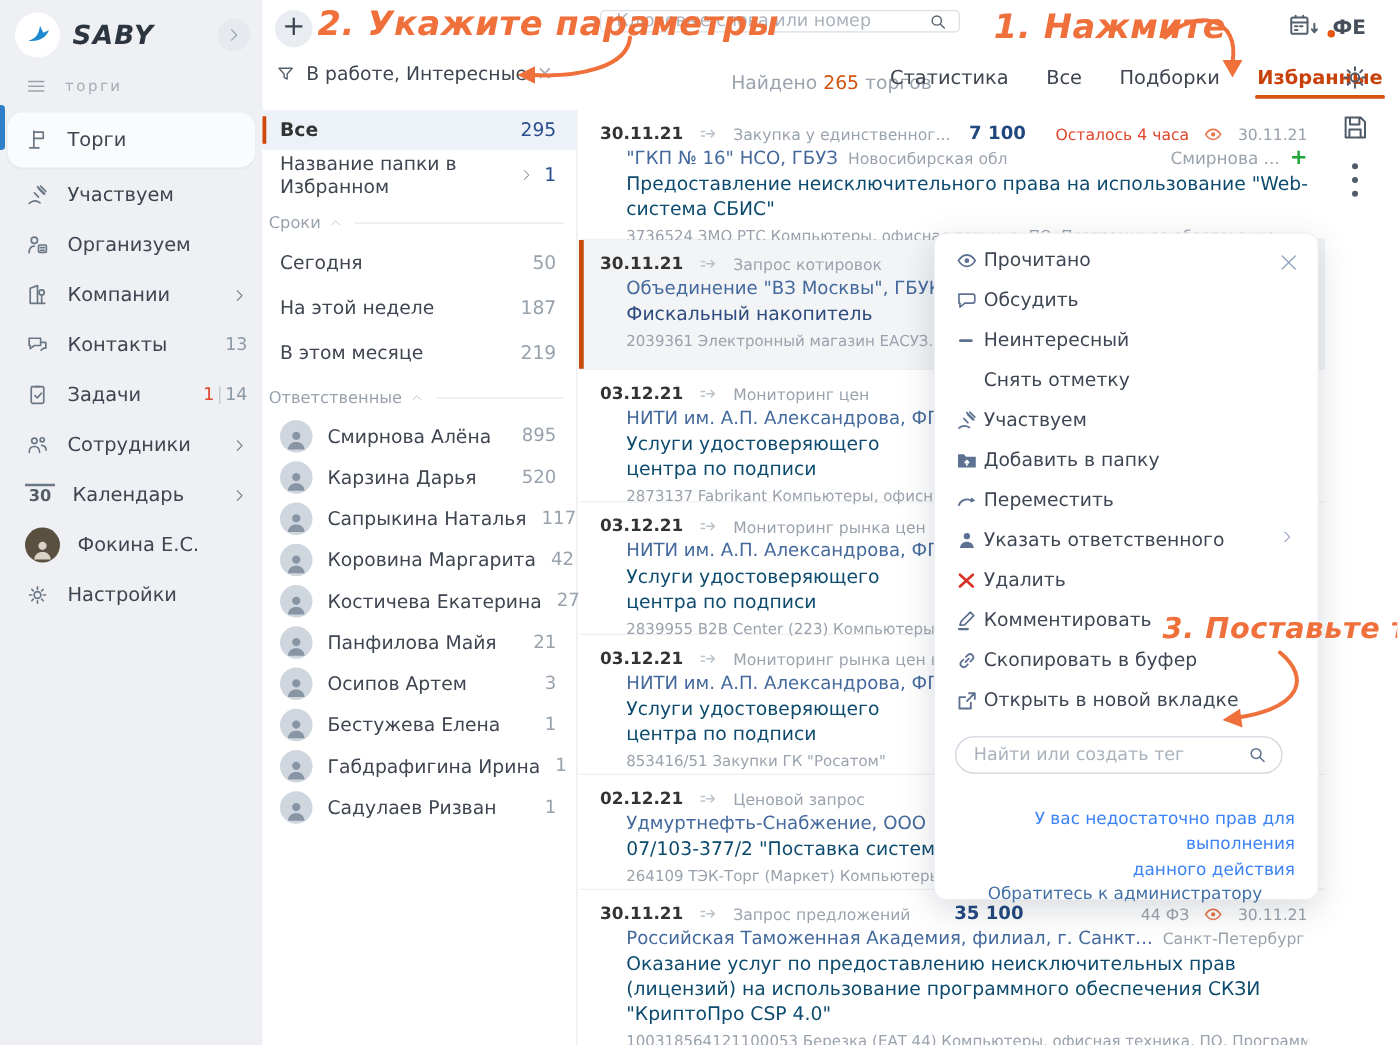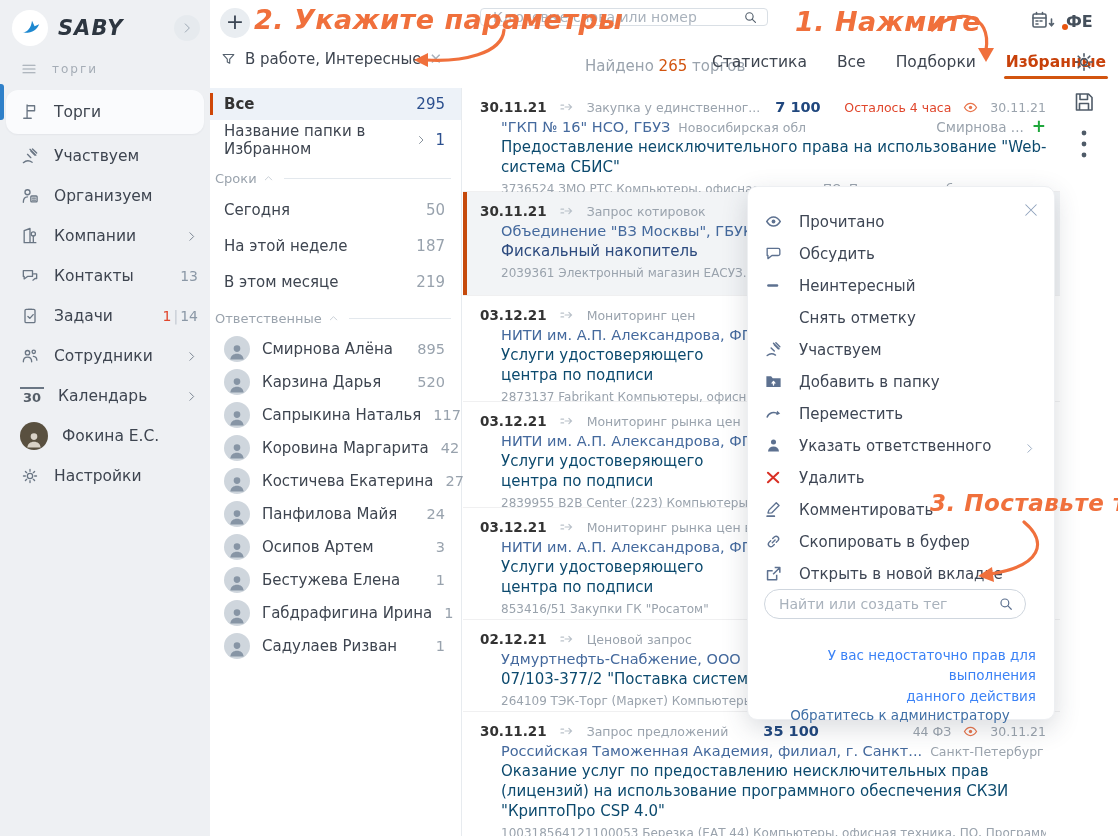"Прочитано" .m-row { align-items: flex-end -> flex-start; gap: 16px -> 4px }
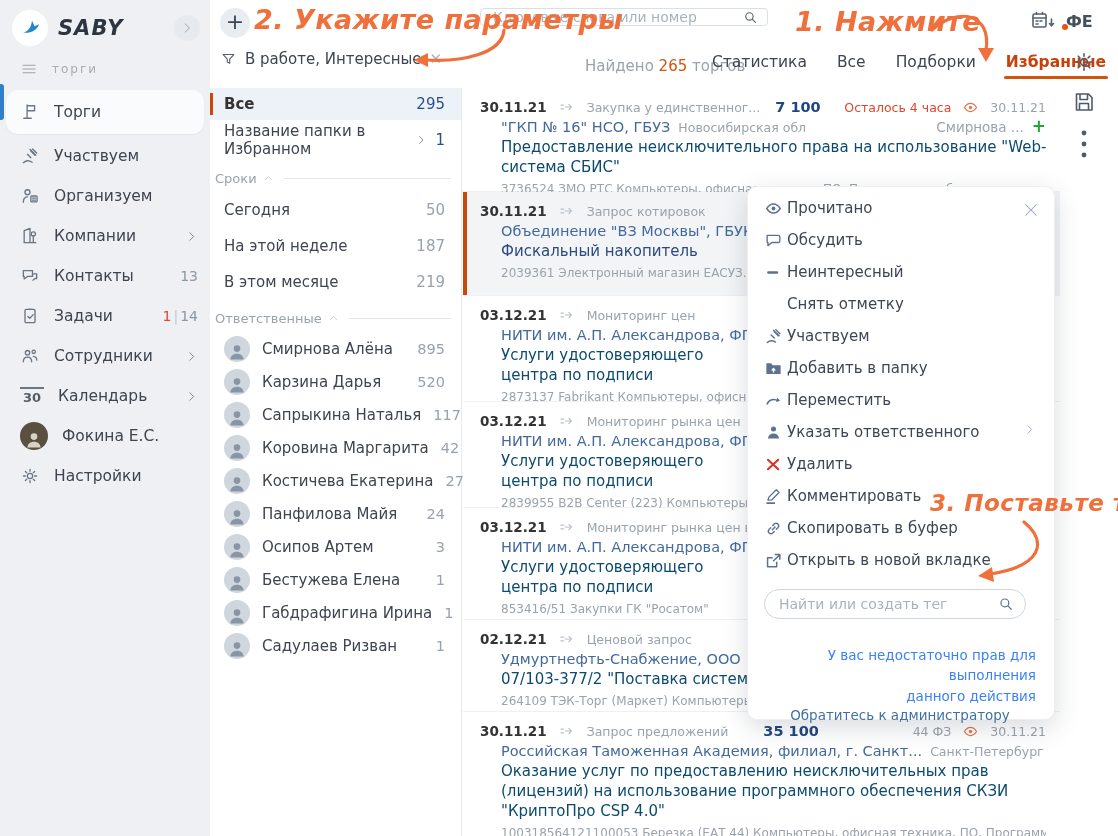"24" span.cnt { text: 24 -> 21 }
